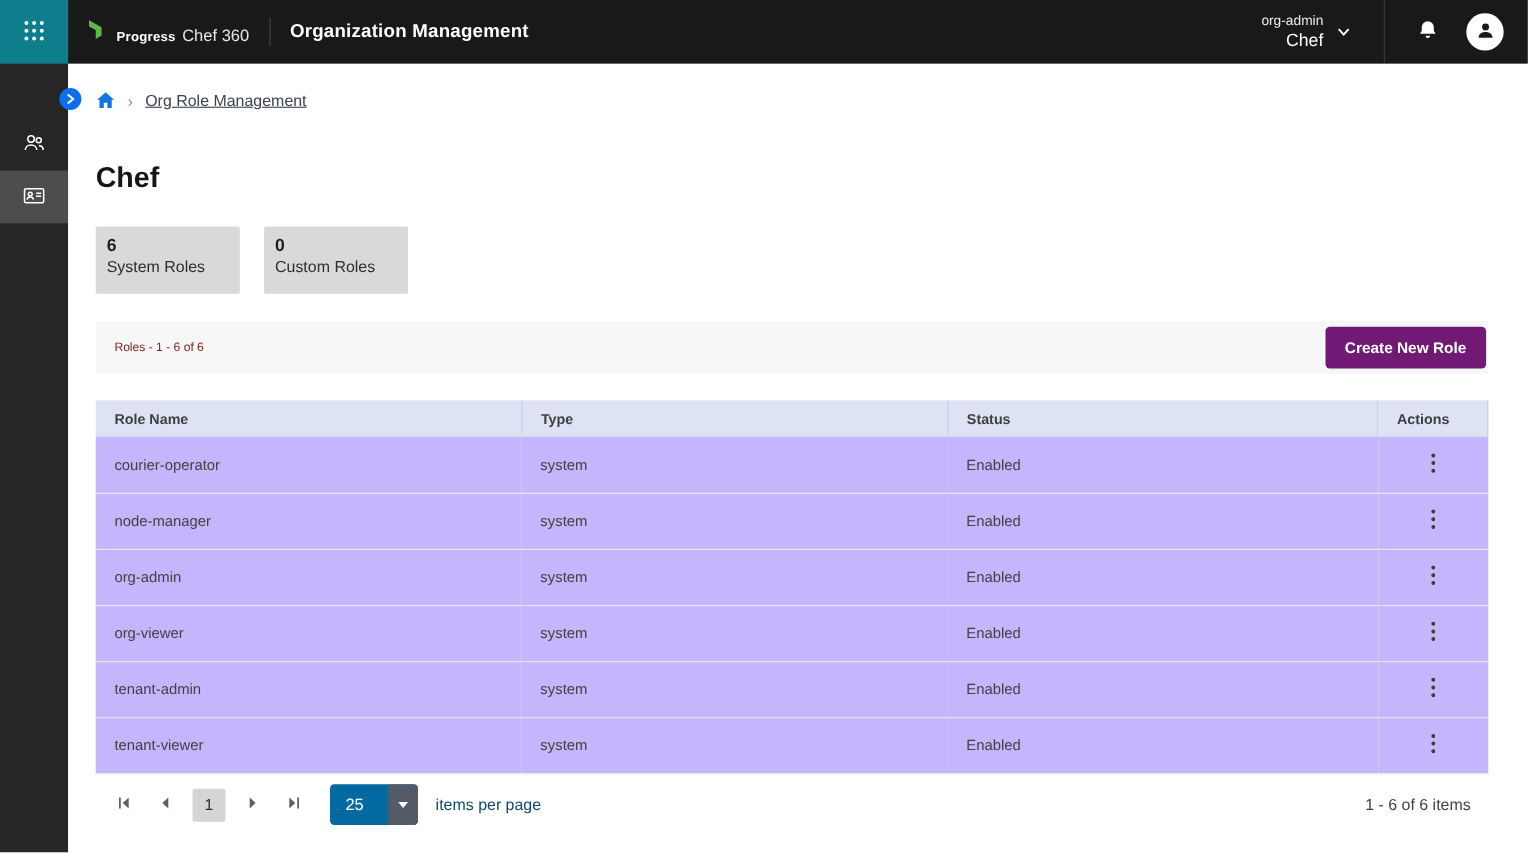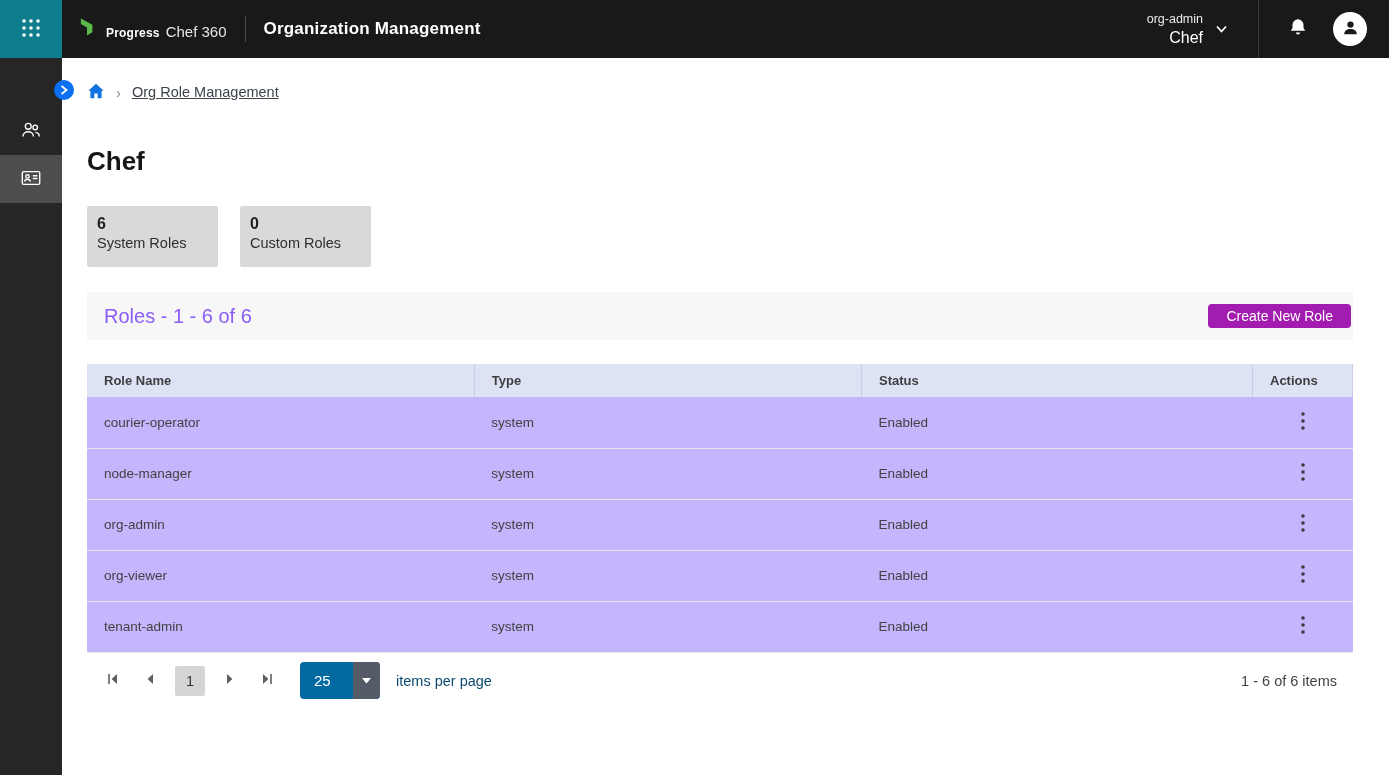"Roles - 1 - 6" .panel-title { color: #8b5cf6 -> #7f1d1d; font-size: 20px -> 11px }
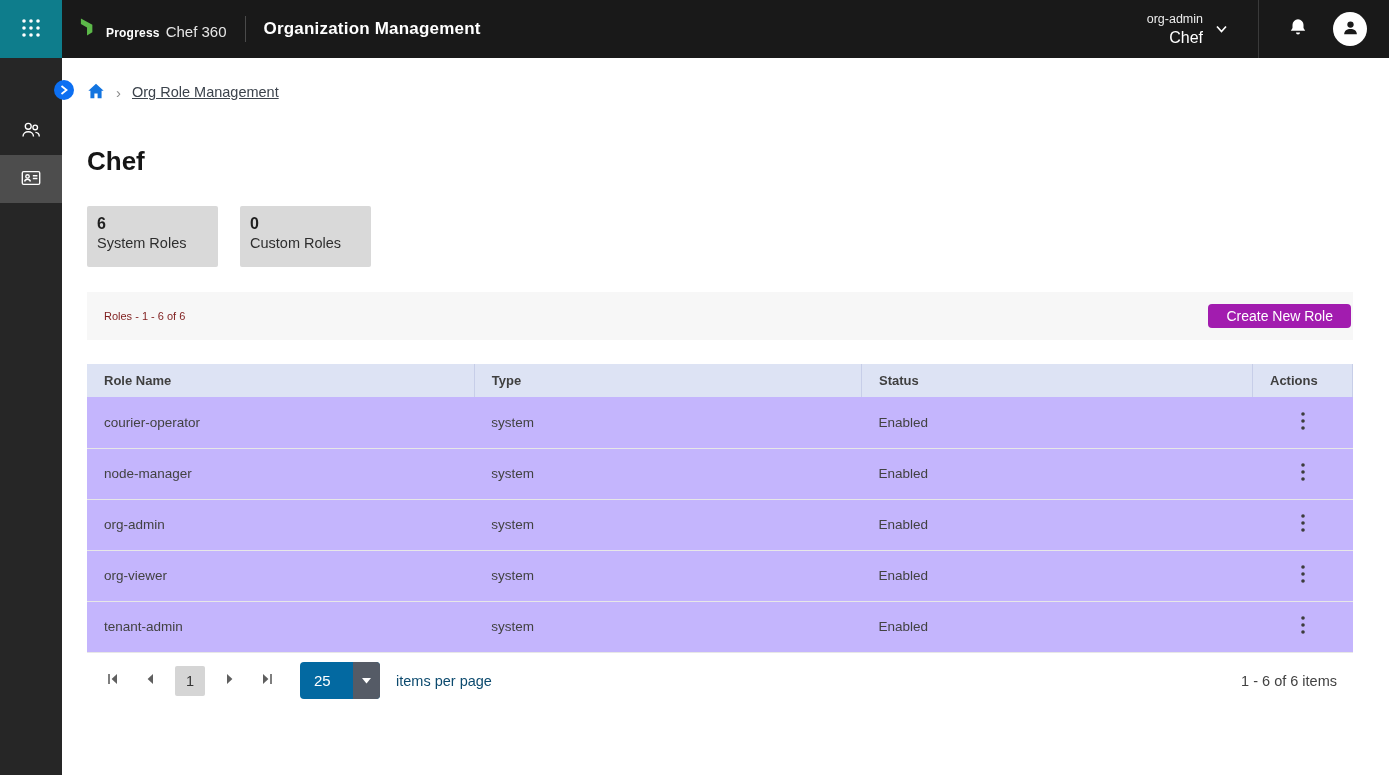"Create New Role" .create-btn { background: #a21caf -> #701a75; font-weight: 400 -> 700; height: 24px -> 38px }
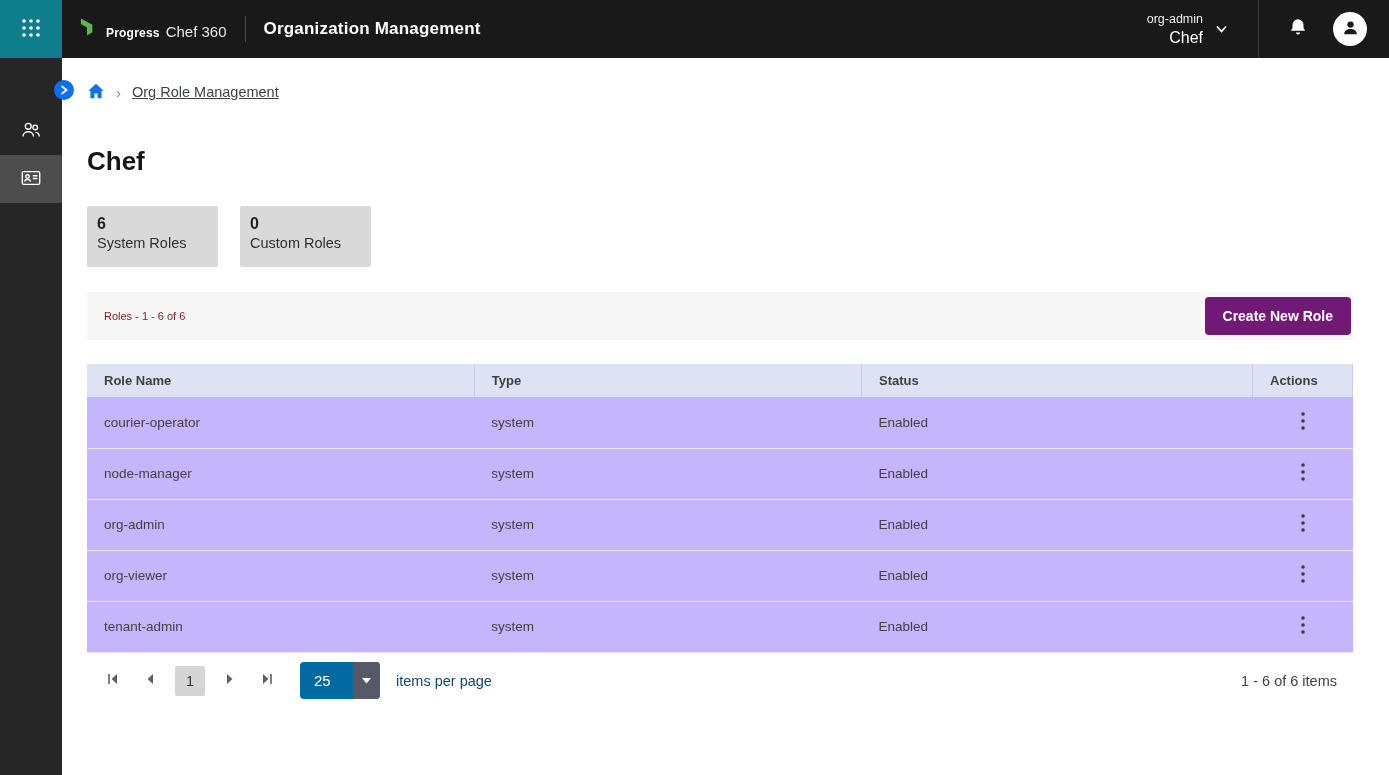"tenant-viewer" tr { html: none -> <tr> <td>tenant-viewer</td> <td>system</td> <td>Enabled</td> <td> <button> <span> <svg> <circle></circle> <circle></circle> <circle></circle> </svg> </span> </button> </td> </tr> }
